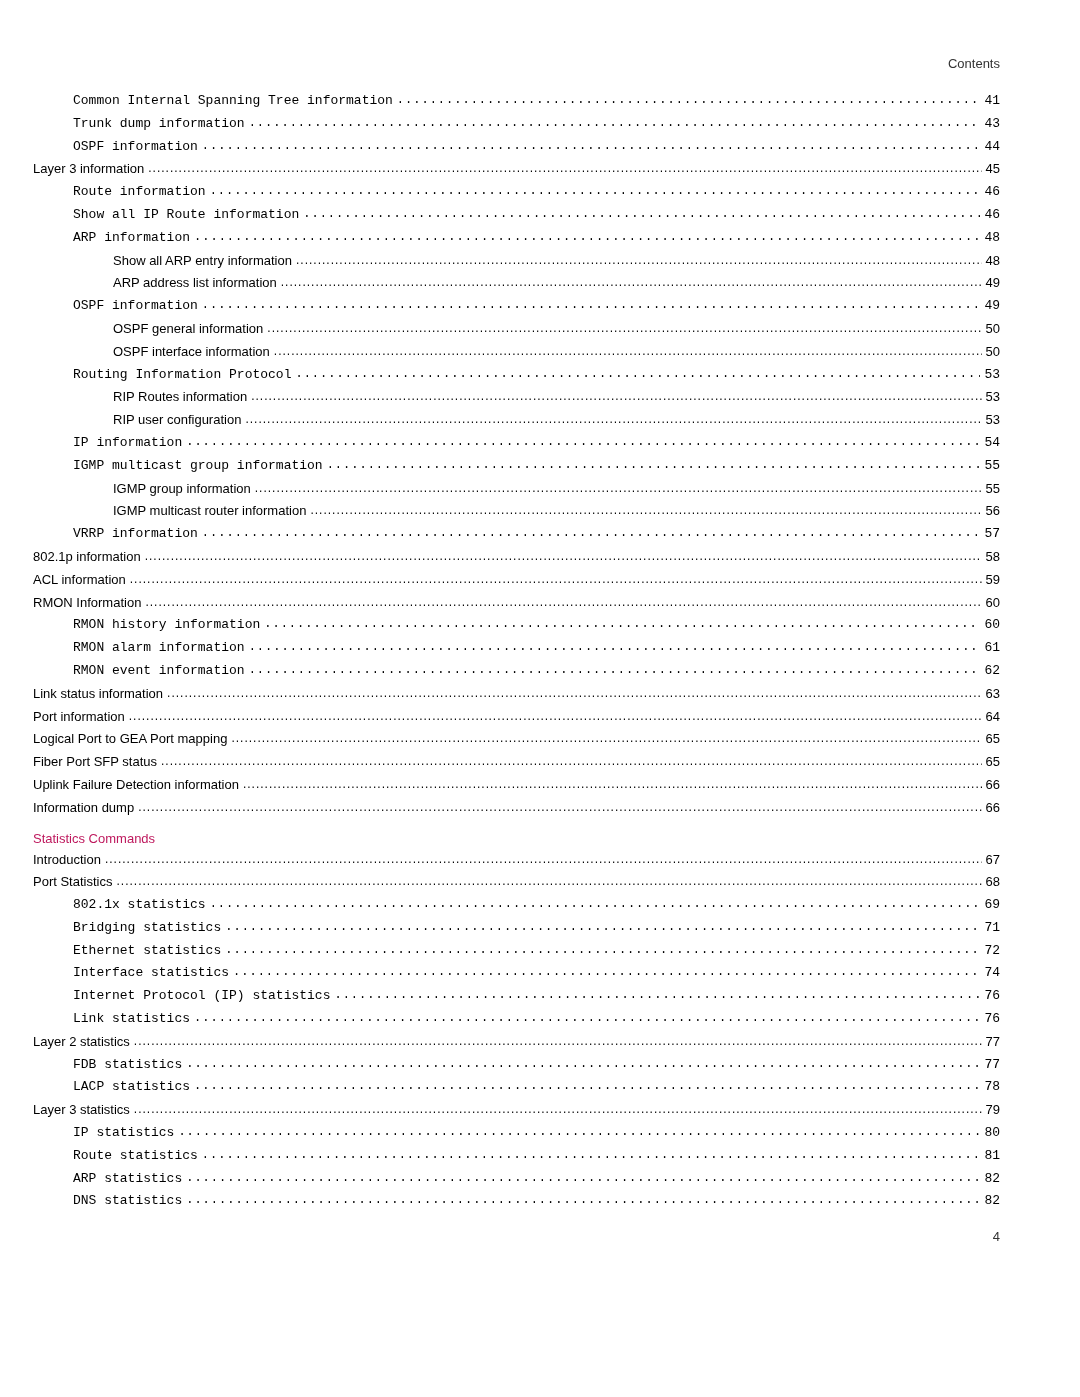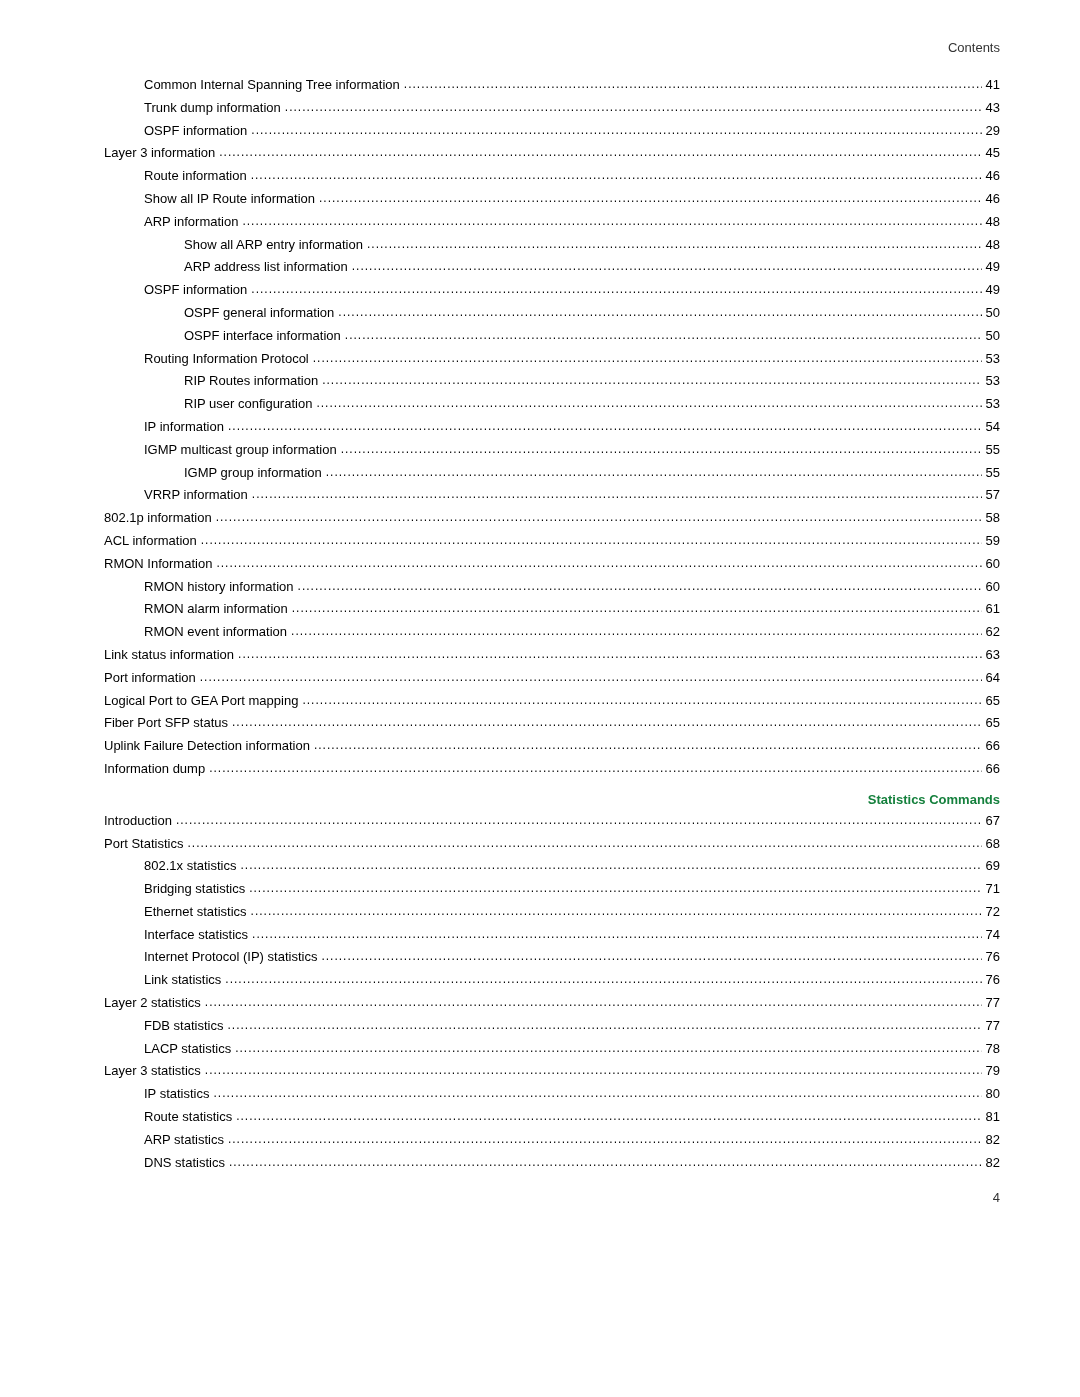"Contents" .page-container { margin-top: none -> 16px; padding: 40px 80px 60px 104px -> 40px 80px 60px 33px }
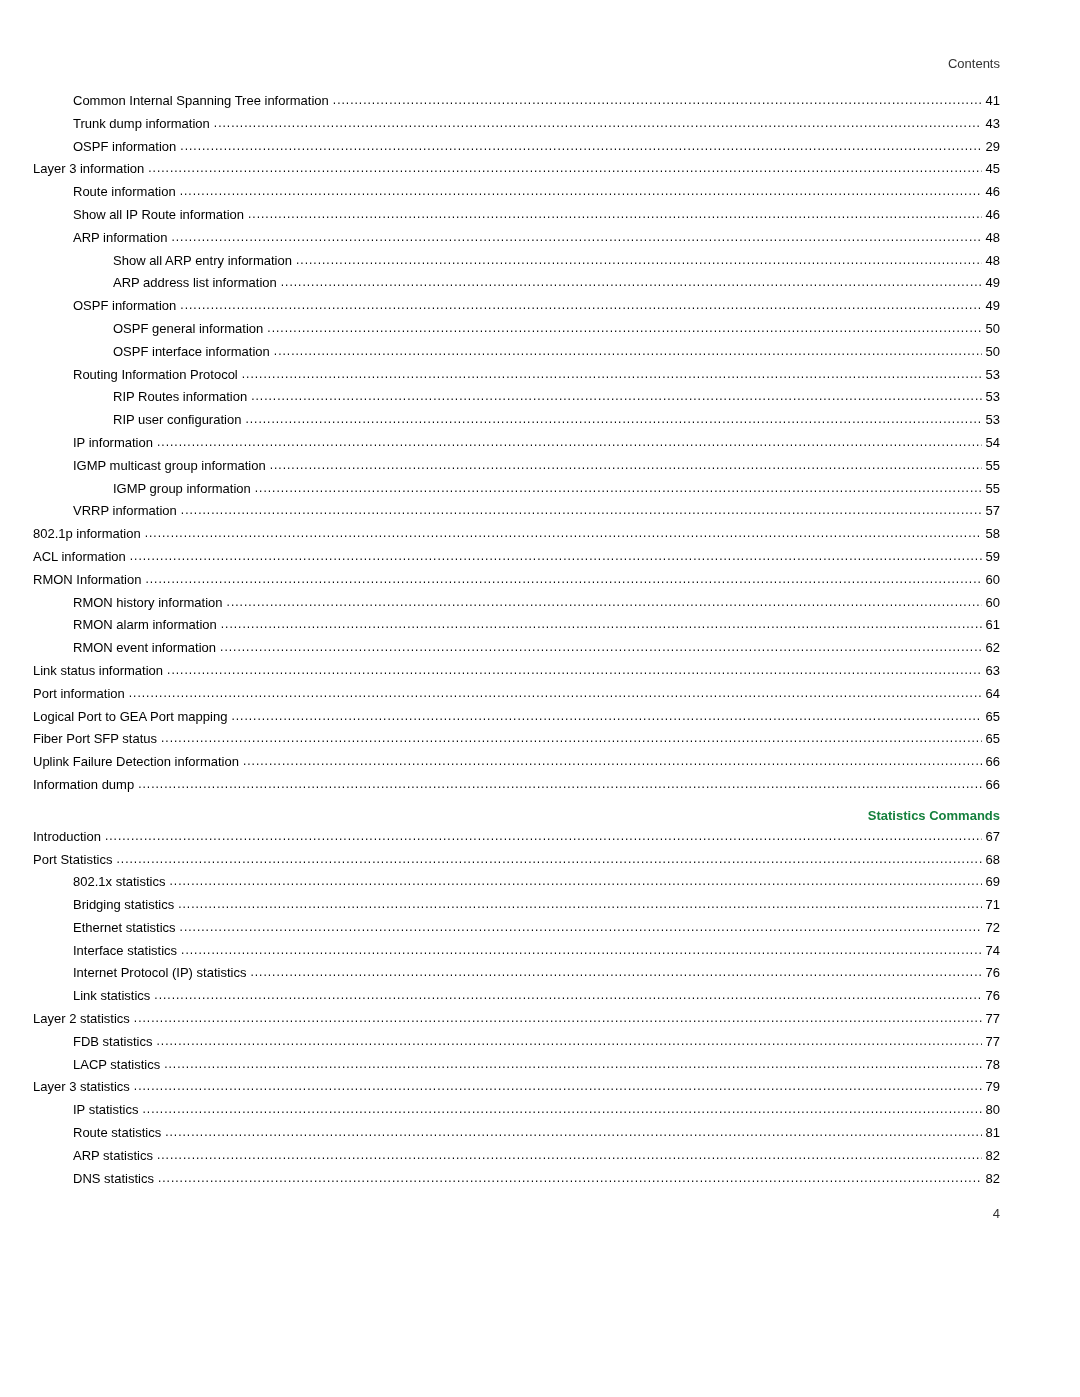"Common Internal Spanning Tree" .indent-1 { font-family: none -> Liberation Mono, monospace }
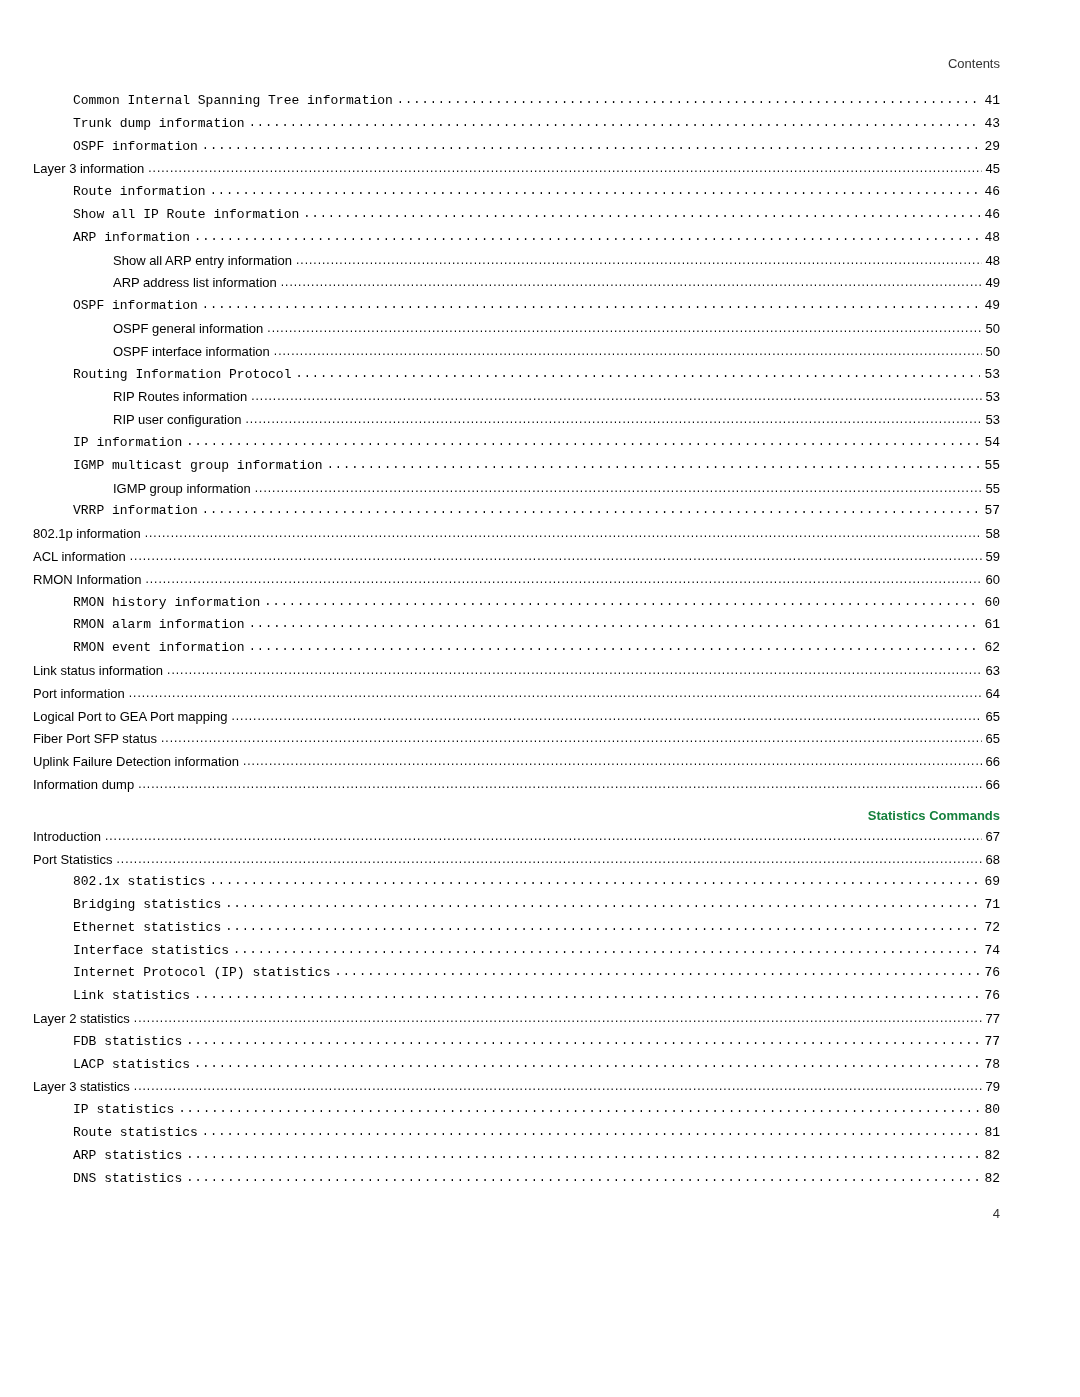"29" span.toc-page { text: 29 -> 44 }
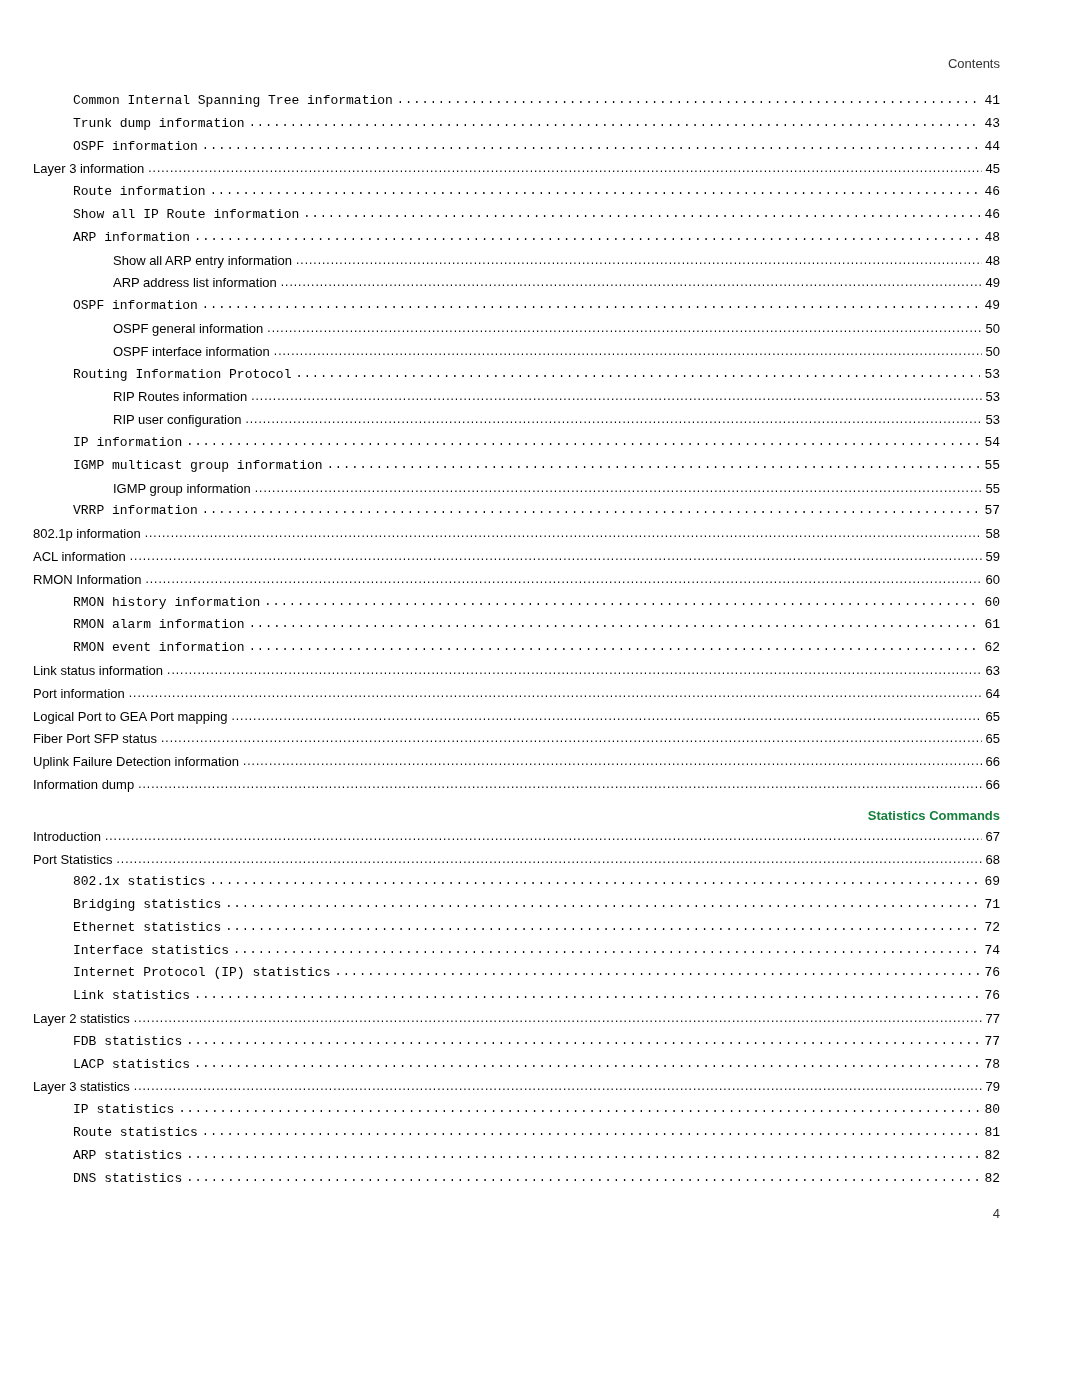"IGMP multicast router information" div.toc-entry { html: none -> <div> <span>IGMP multicast router information</span> <span></span> <span>56</span> </div> }
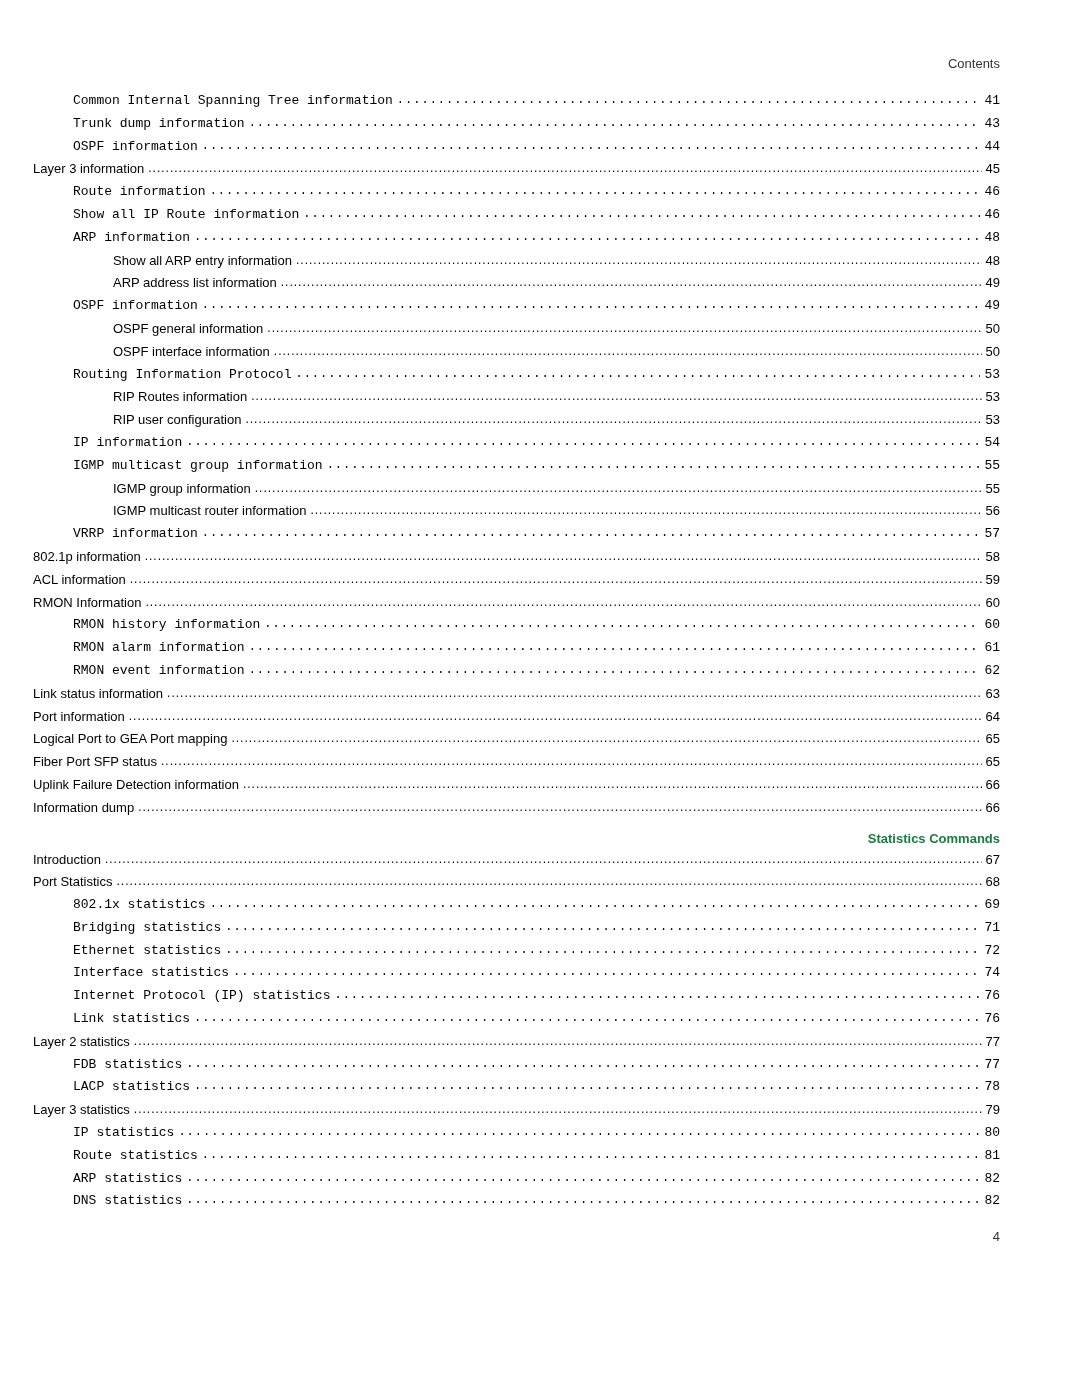"Statistics Commands" .section-header { color: #15803d -> #be185d; font-weight: bold -> normal; text-align: right -> none }
